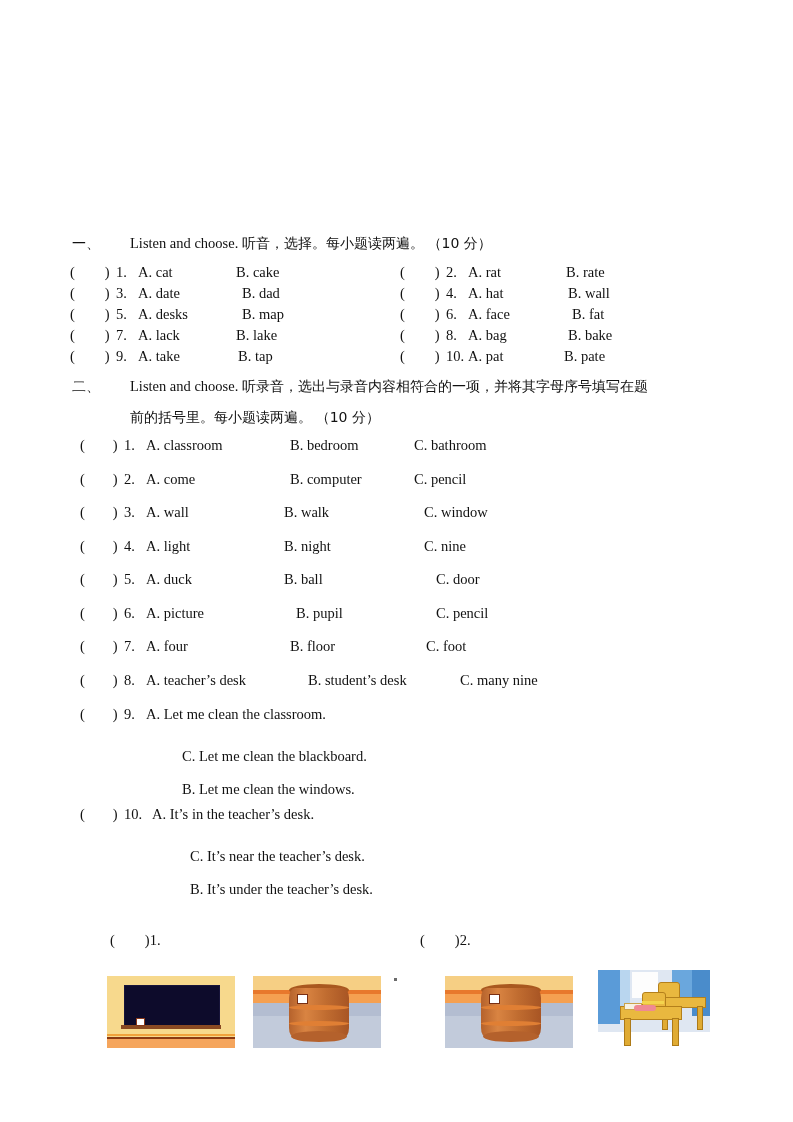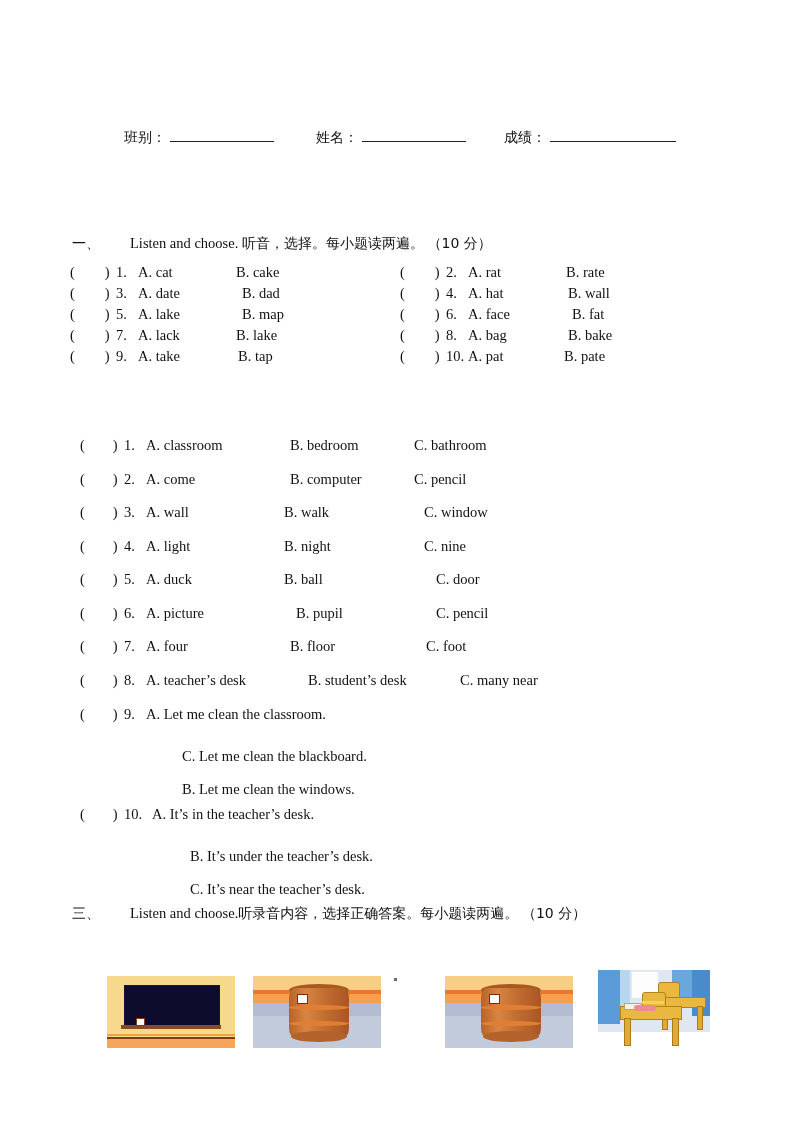"班别：" div.id-row { html: <div> <div> <span>班别：</span> <span></span> </div> <span></span> <div> <span>姓名：</span> <span></span> </div> <span></span> <div> <span>成绩：</span> <span></span> </div> </div> -> none }
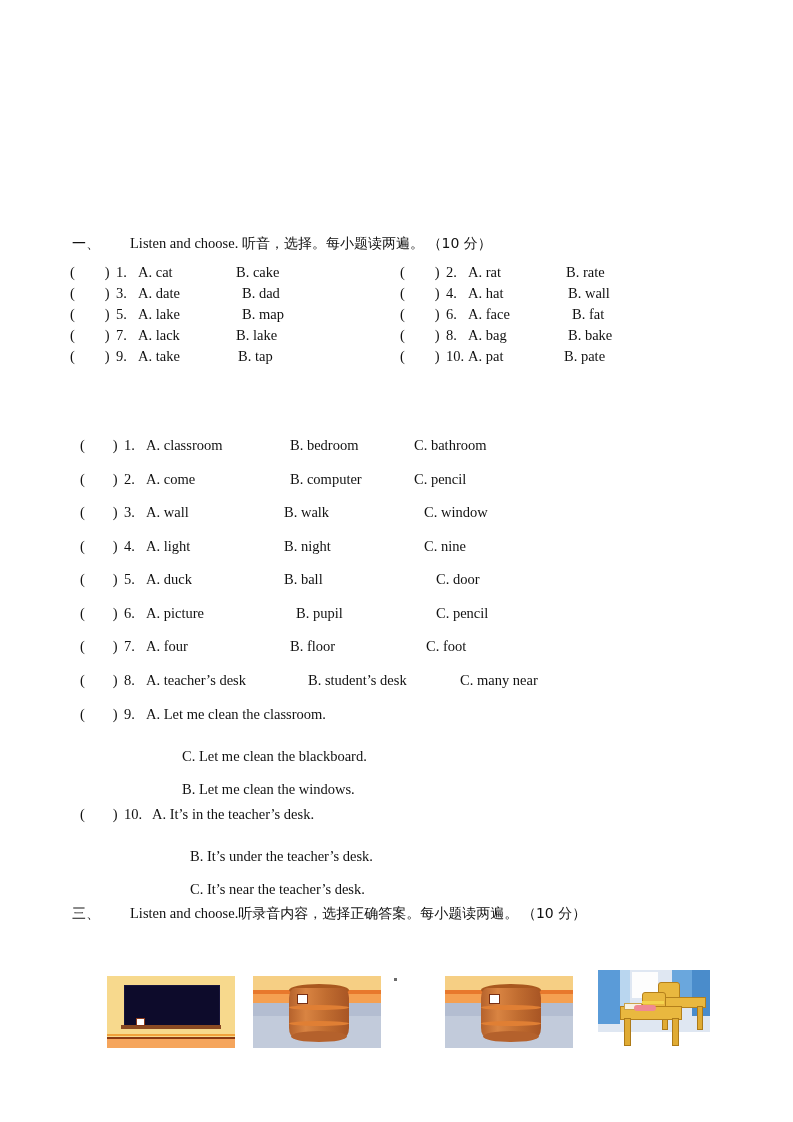"A. lake" span.opt-a { text: lake -> desks }
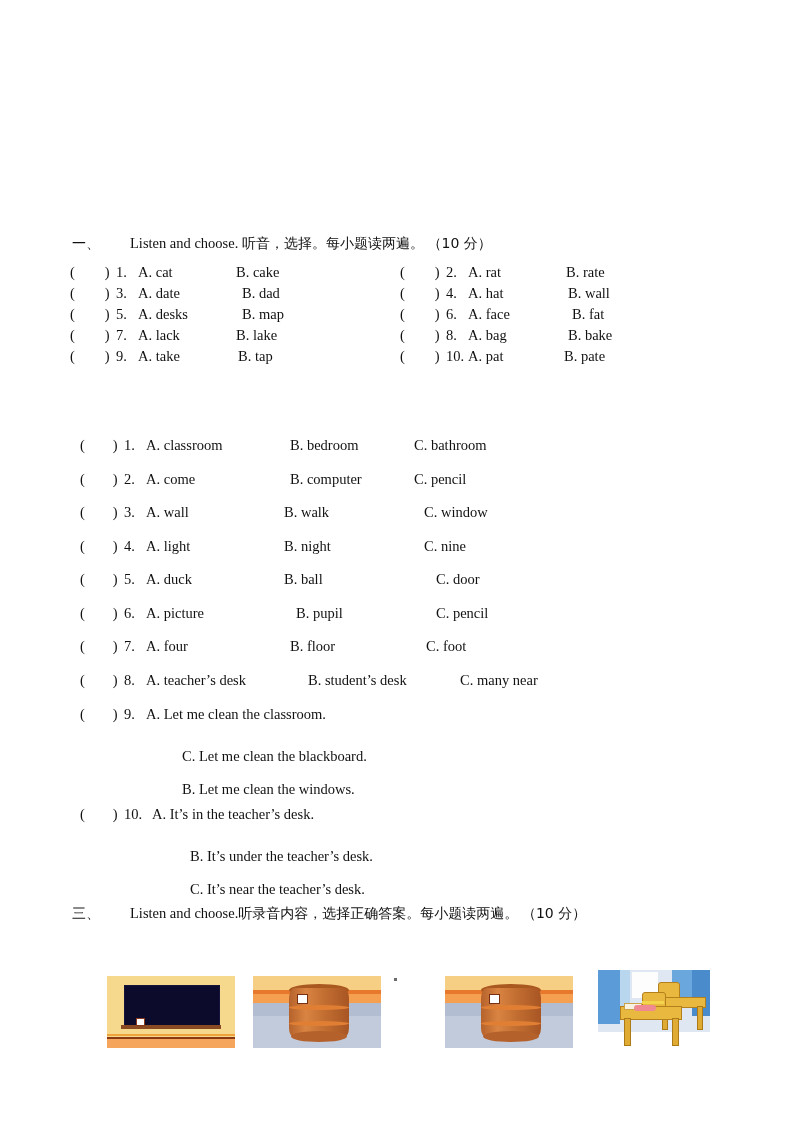"二、 Listen and choose." div.q-head-wrap { html: none -> <div> <span>二、</span><span>Listen and choose.</span> <span>听录音，选出与录音内容相符合的一项，并将其字母序号填写在题</span> <span> <span>前的括号里。每小题读两遍。</span> <span>（10 分）</span> </span> </div> }
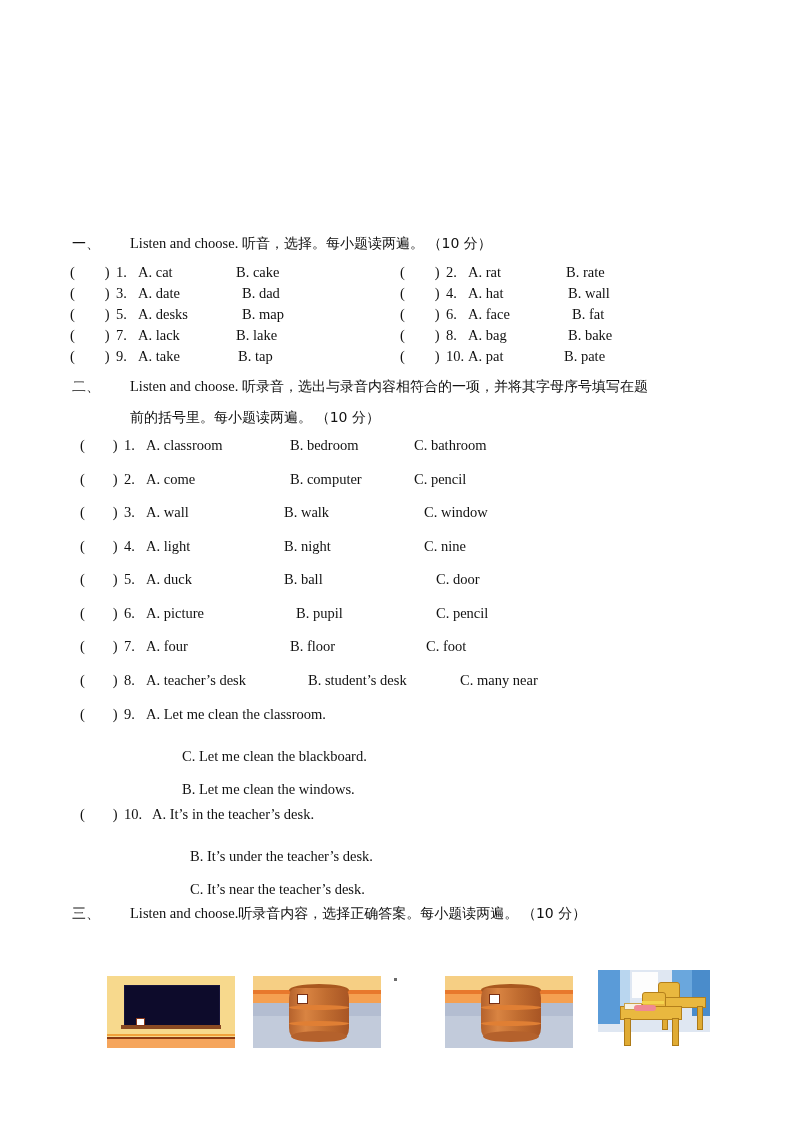"C. many near" span { text: near -> nine }
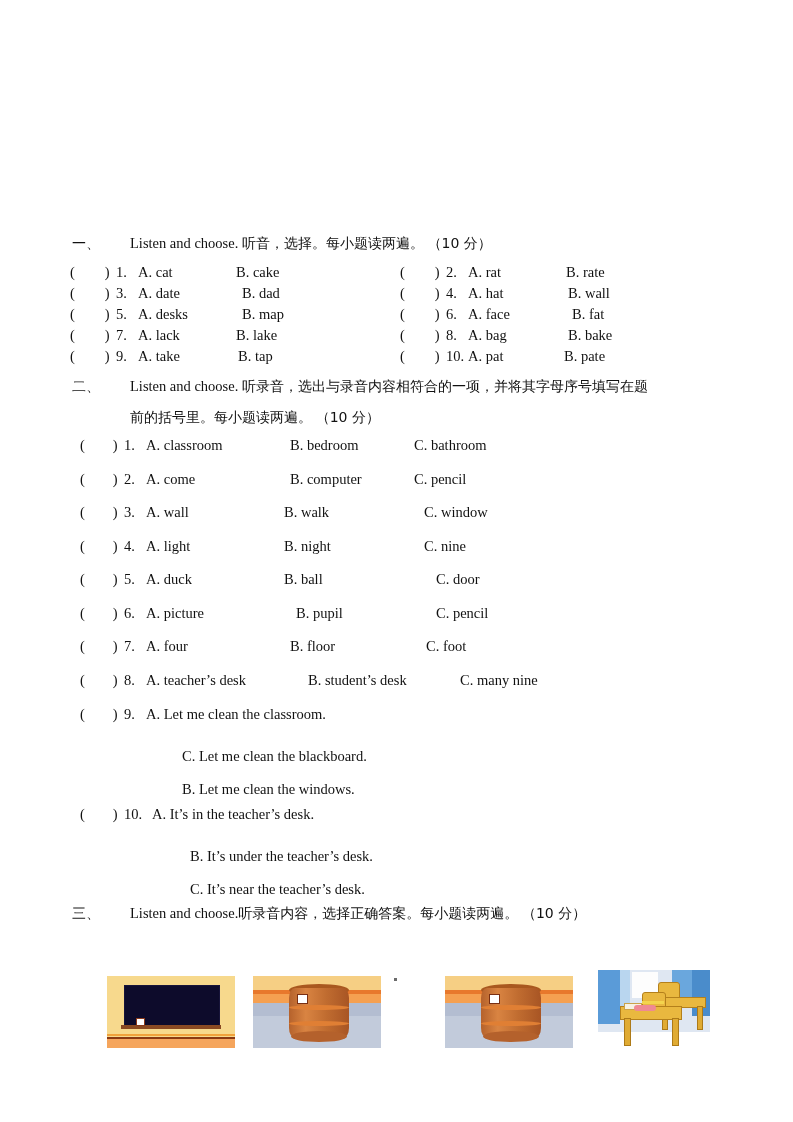"B. It’s under the teacher’s" div.sub { order: before "C. It’s near the teacher’s" -> after "C. It’s near the teacher’s" }
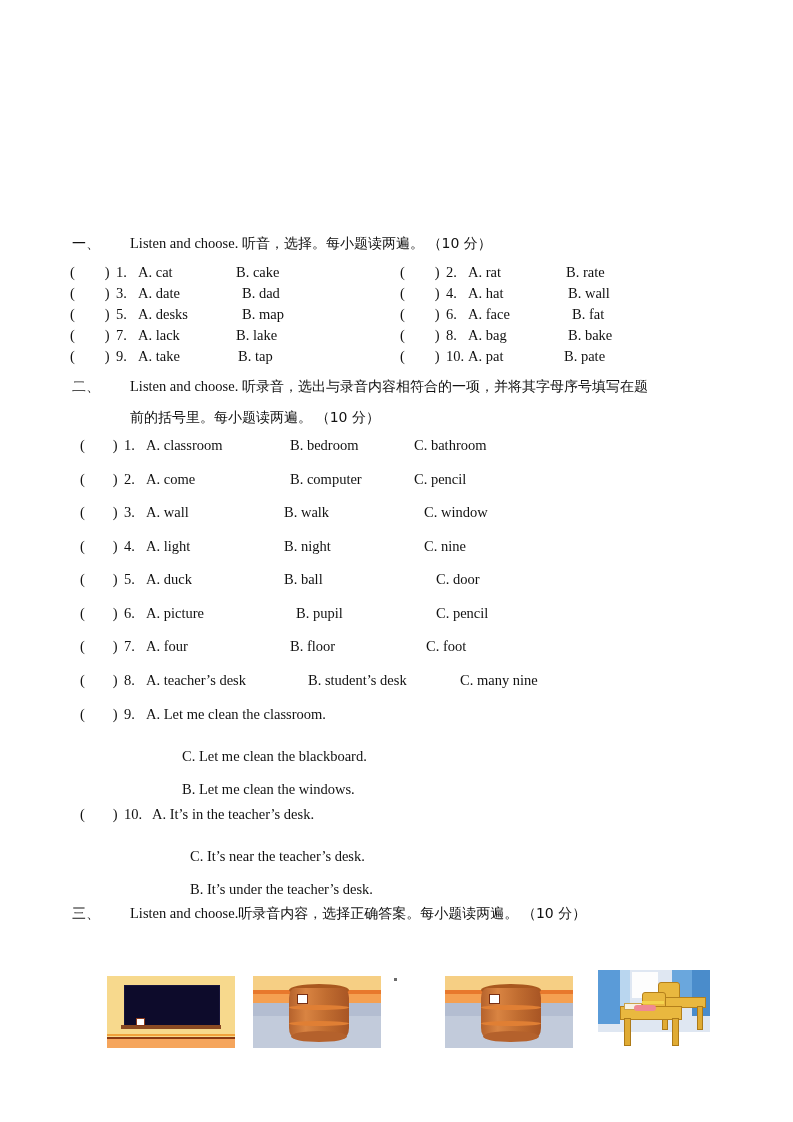"三、 Listen and" div.q-head { html: <div> <span>三、</span><span>Listen and choose.</span><span>听录音内容，选择正确答案。每小题读两遍。</span> <span>（10 分）</span> </div> -> none }
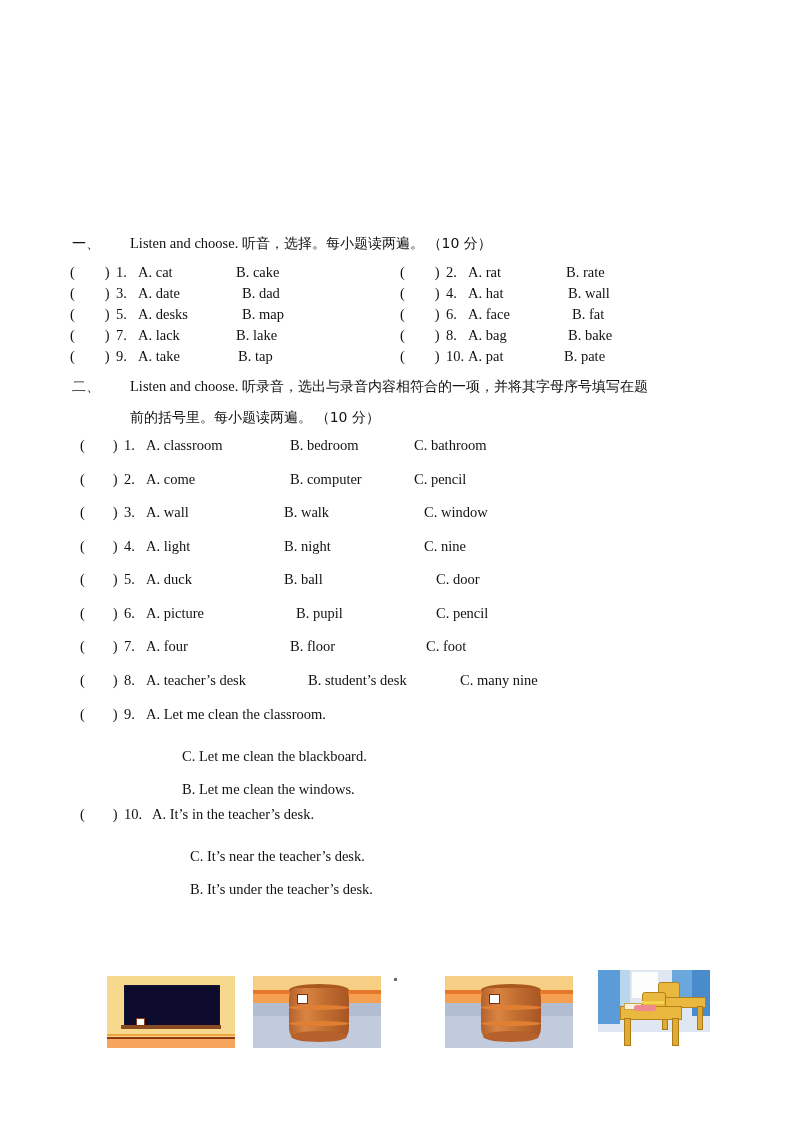"( )1. ( )2." div.sec3-marks { html: none -> <div> <span><span>(</span><span>)</span><span>1.</span></span><span><span>(</span><span>)</span><span>2.</span></span> </div> }
